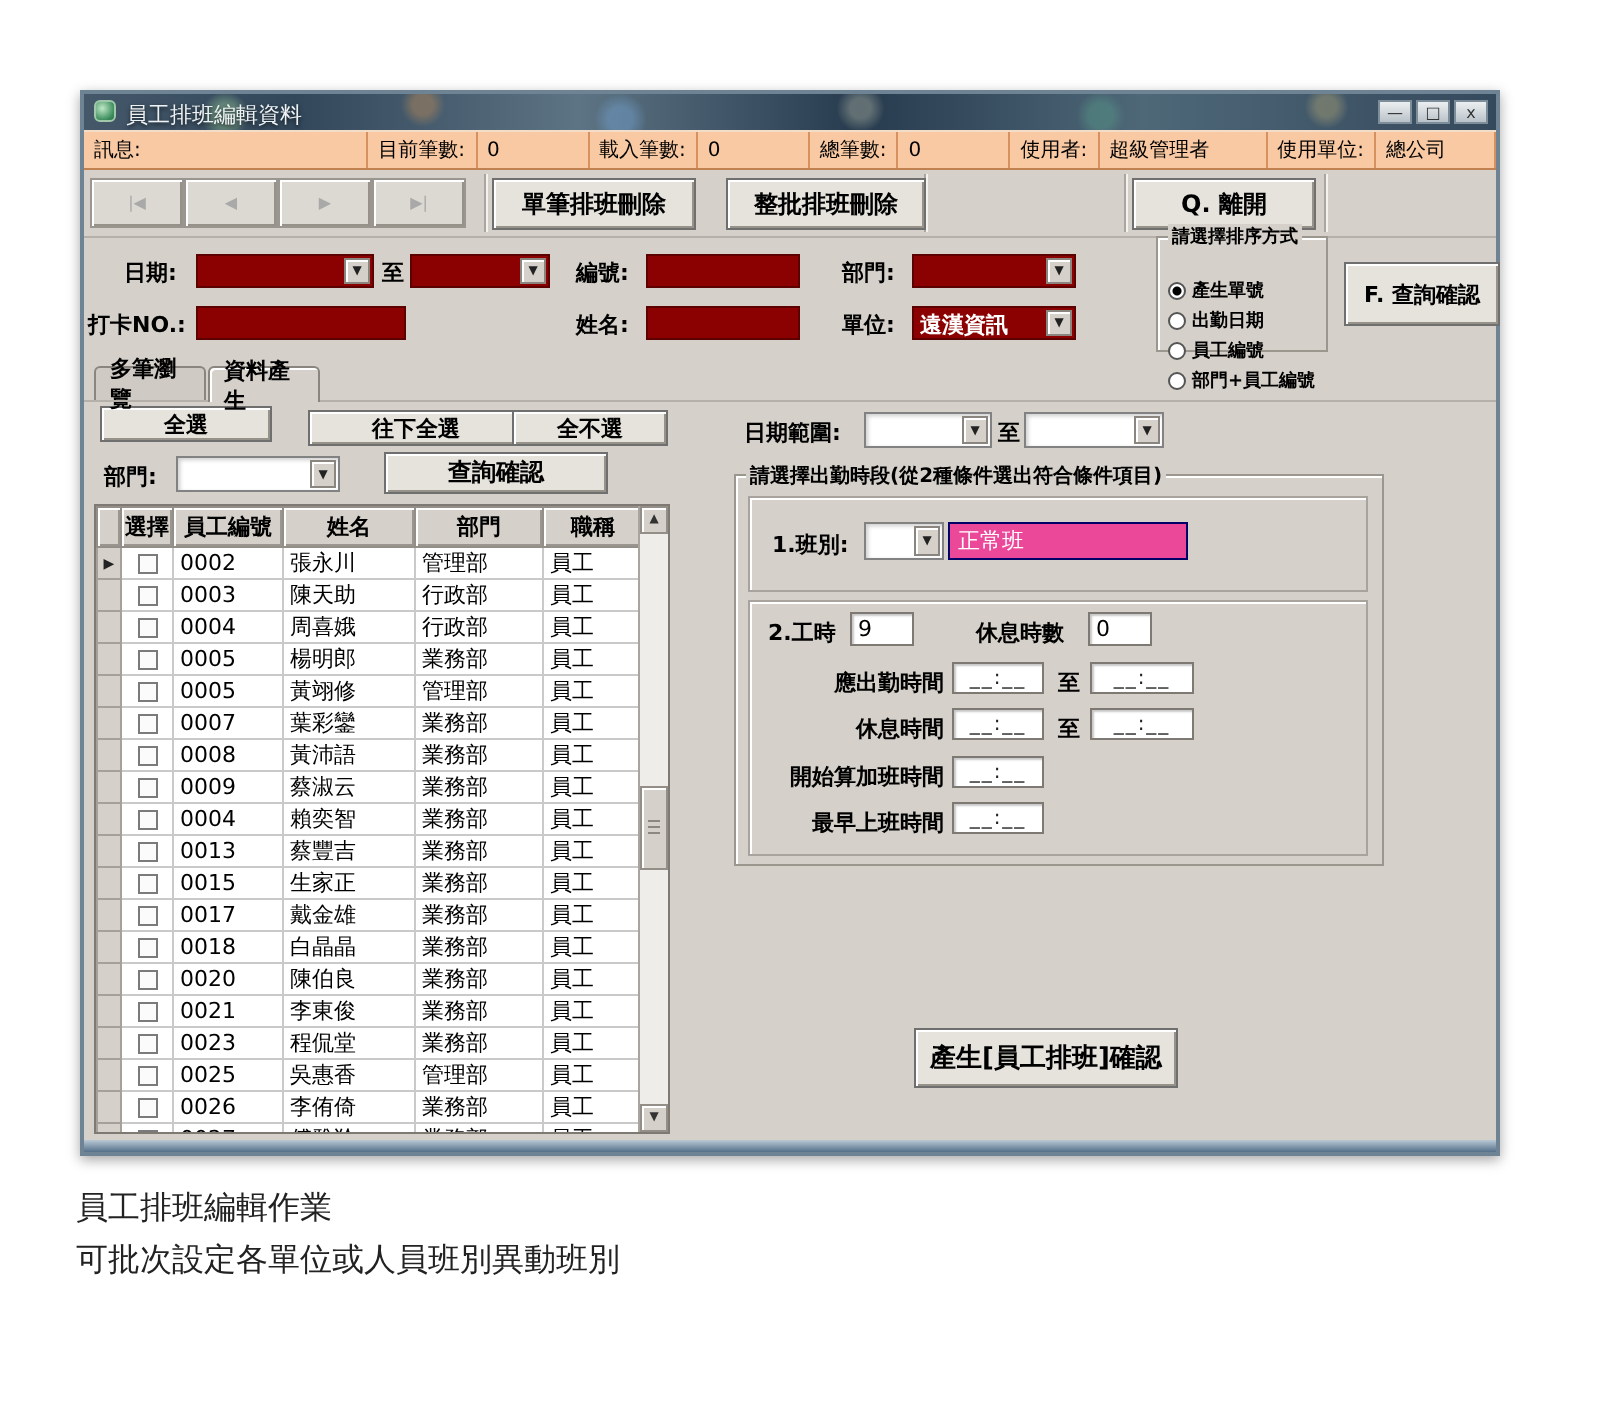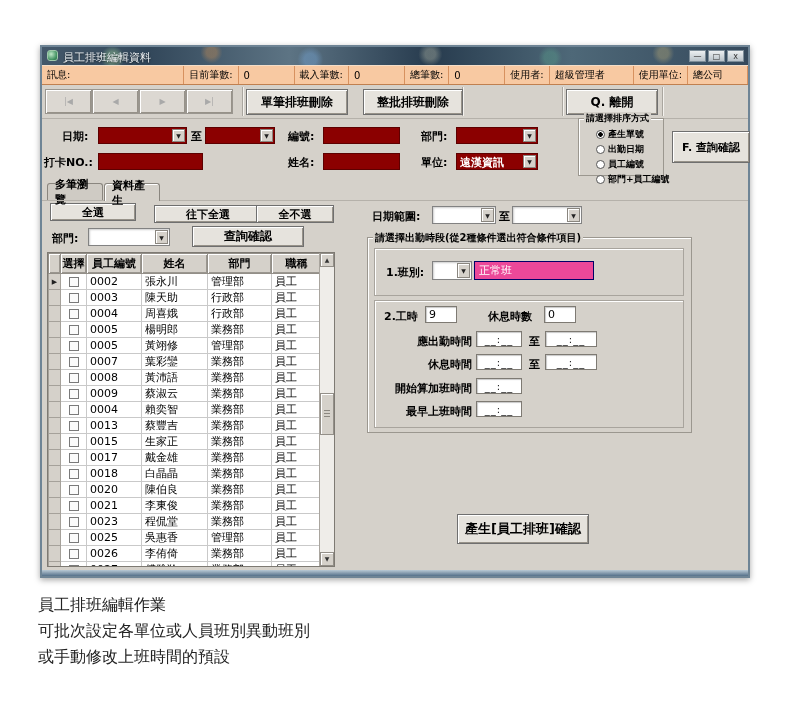"請選擇排序方式" .gbox { padding-left: 12px -> none }
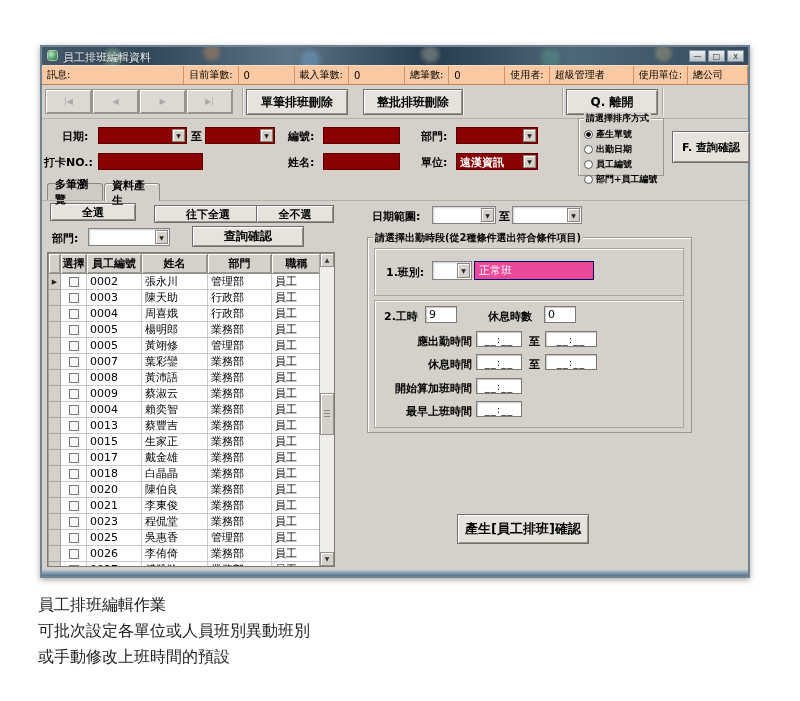"產生單號" div { margin-top: 9px -> 20px }
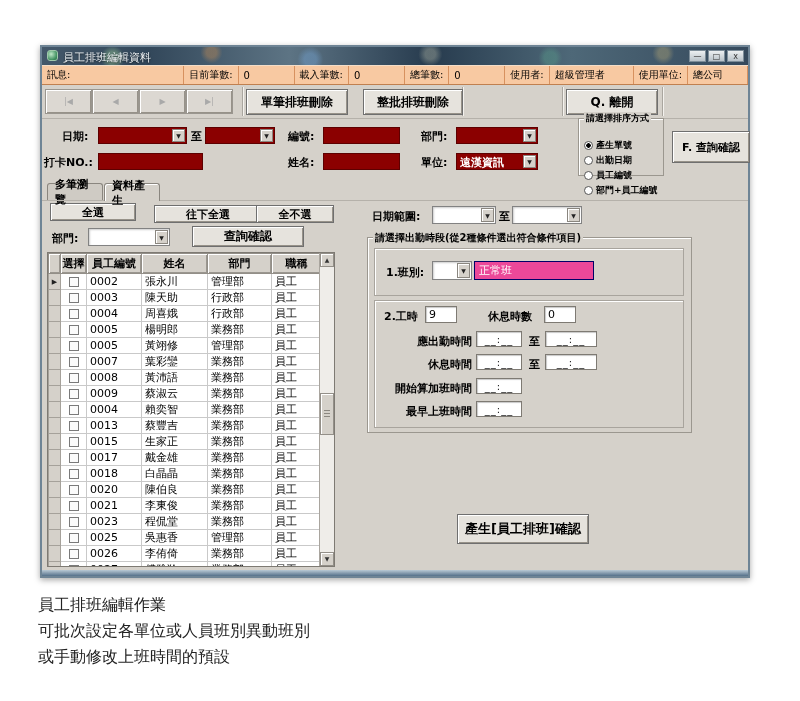"或手動修改上班時間的預設" div { html: <div>或手動修改上班時間的預設</div> -> none }
